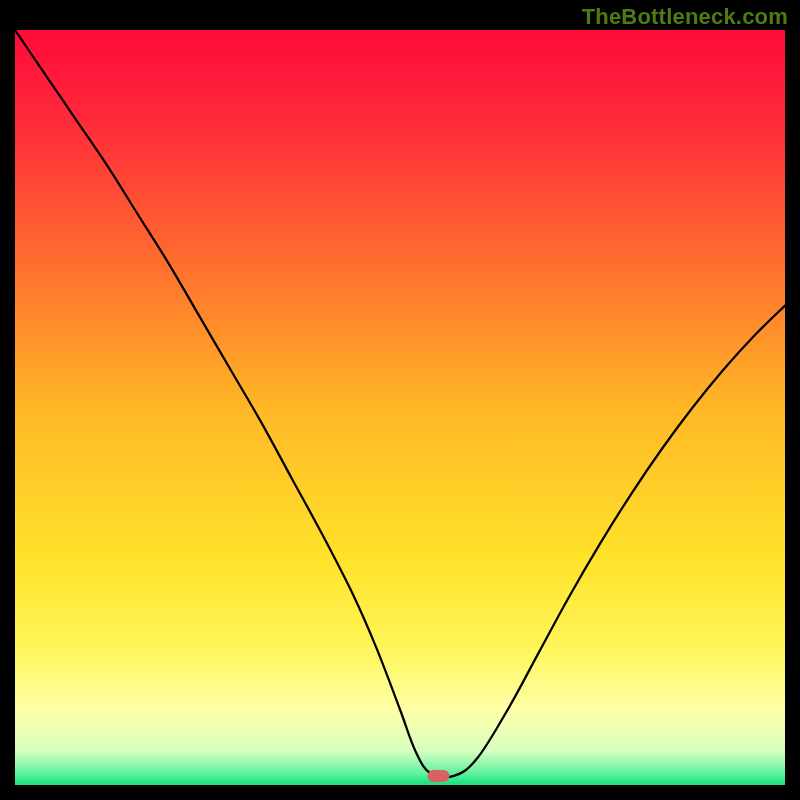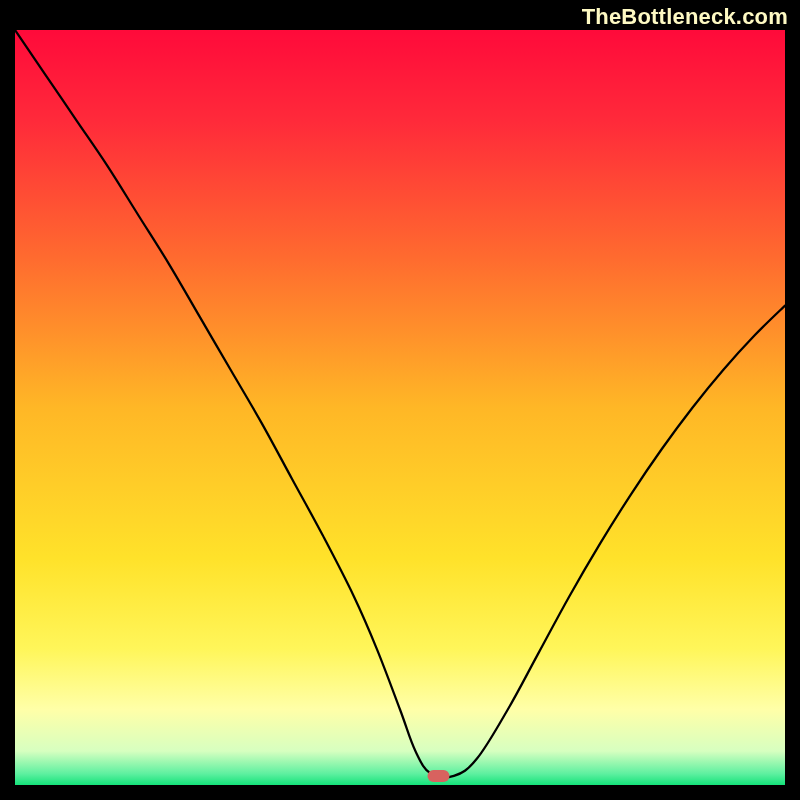"TheBottleneck.com" .watermark { color: #fef9c3 -> #4d7c0f }
